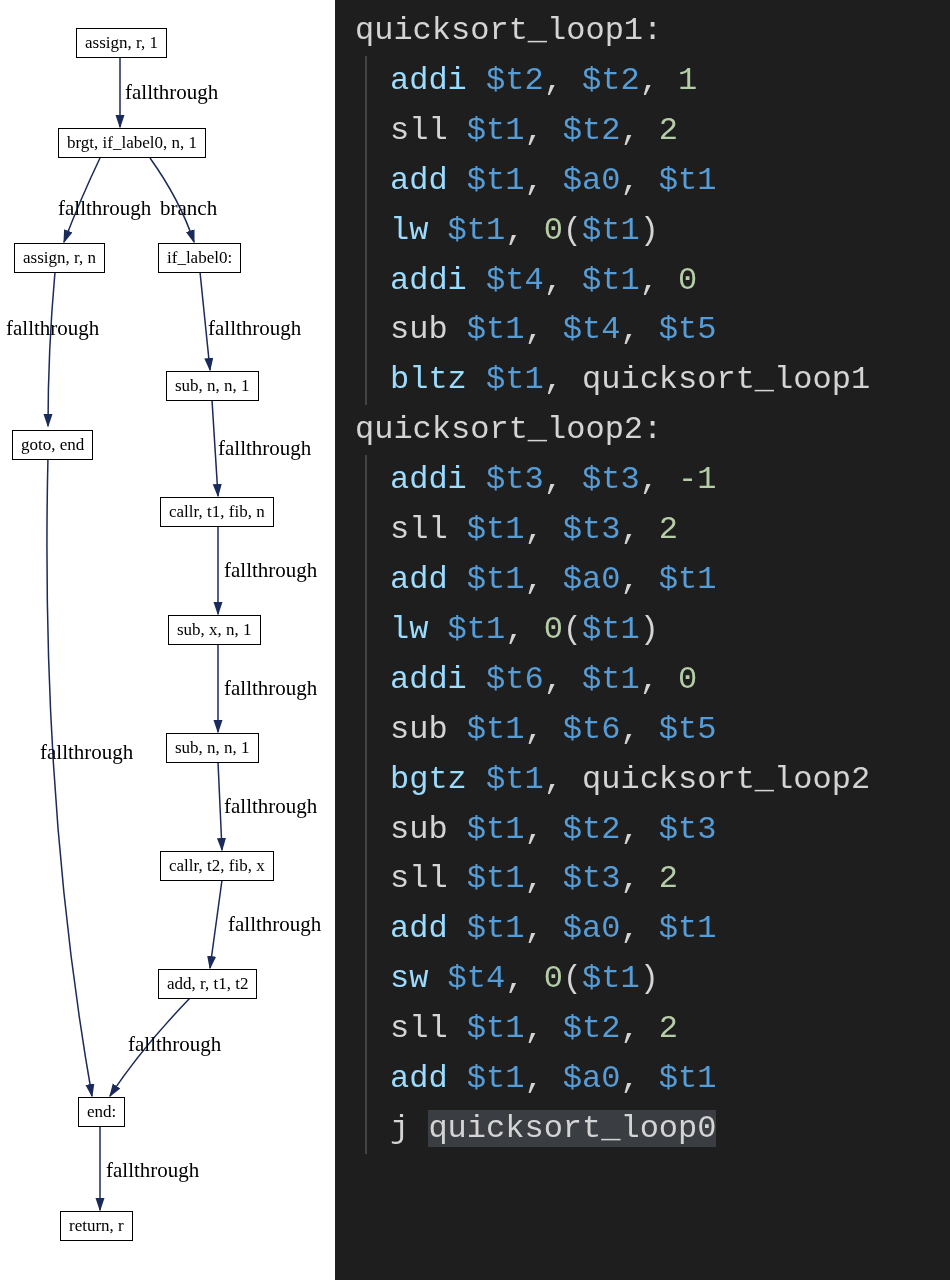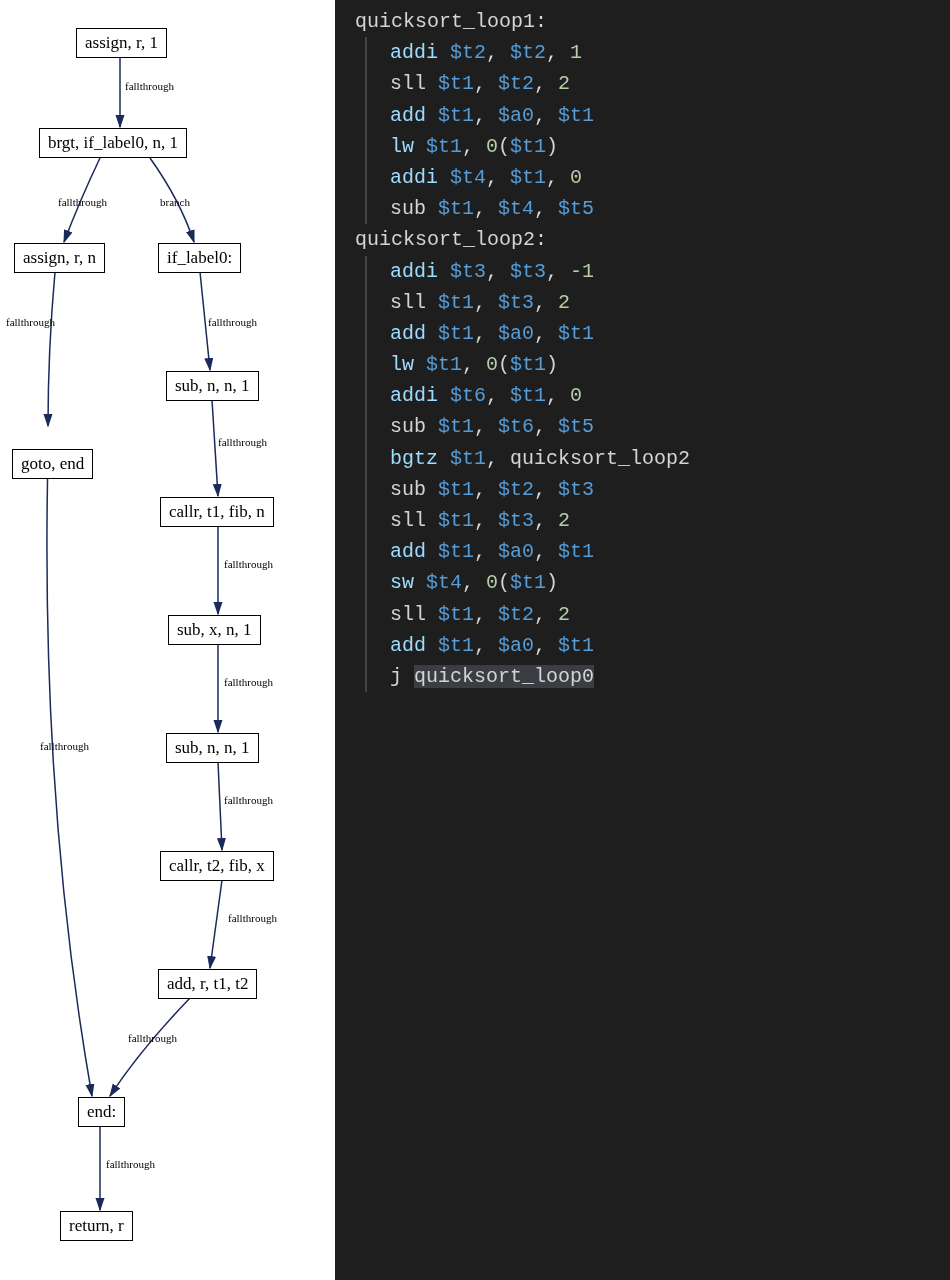"quicksort_loop1:" .right-panel { font-size: 20px -> 32px }
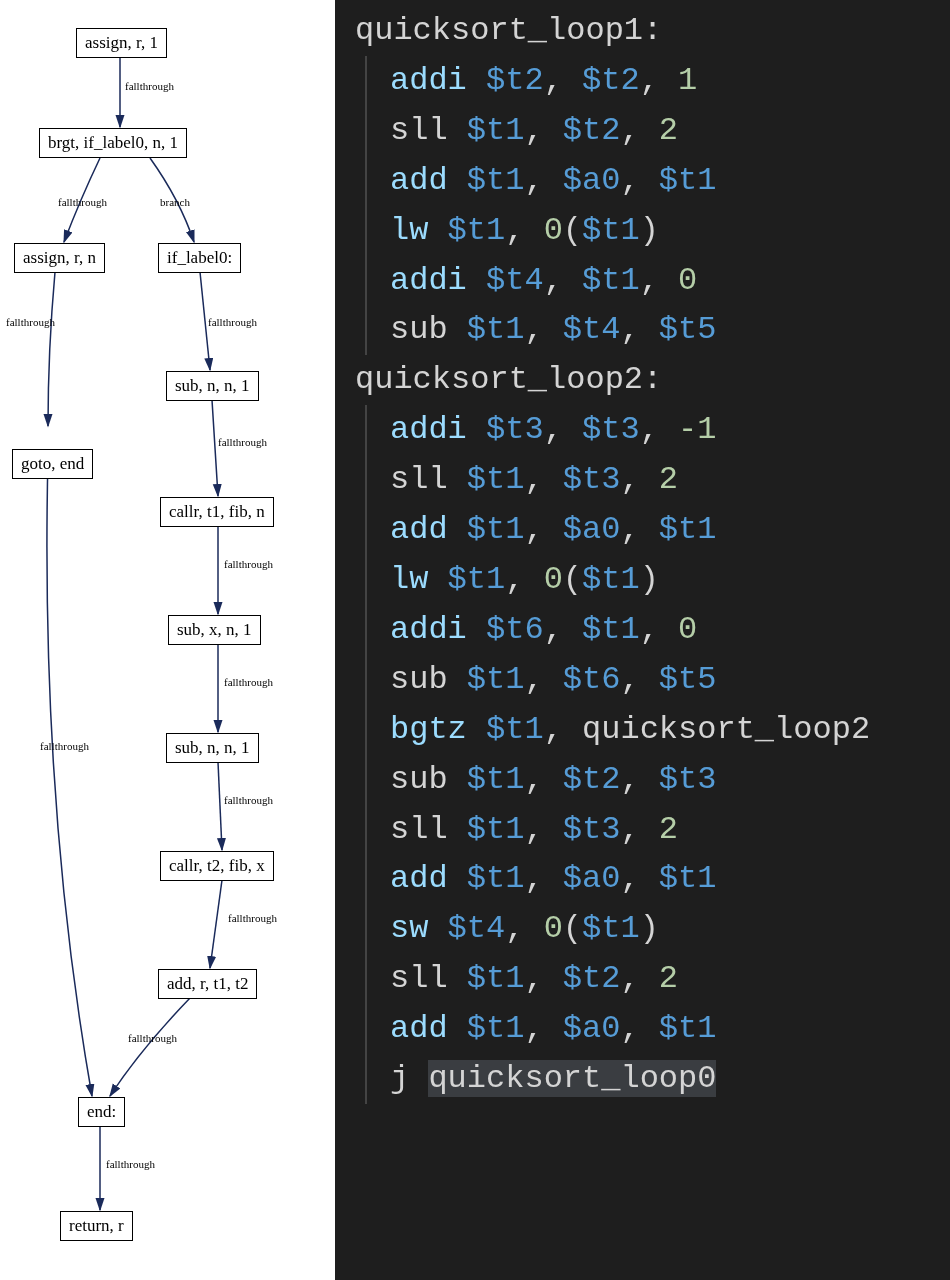"fallthrough" .edge-label { font-size: 11px -> 21px }
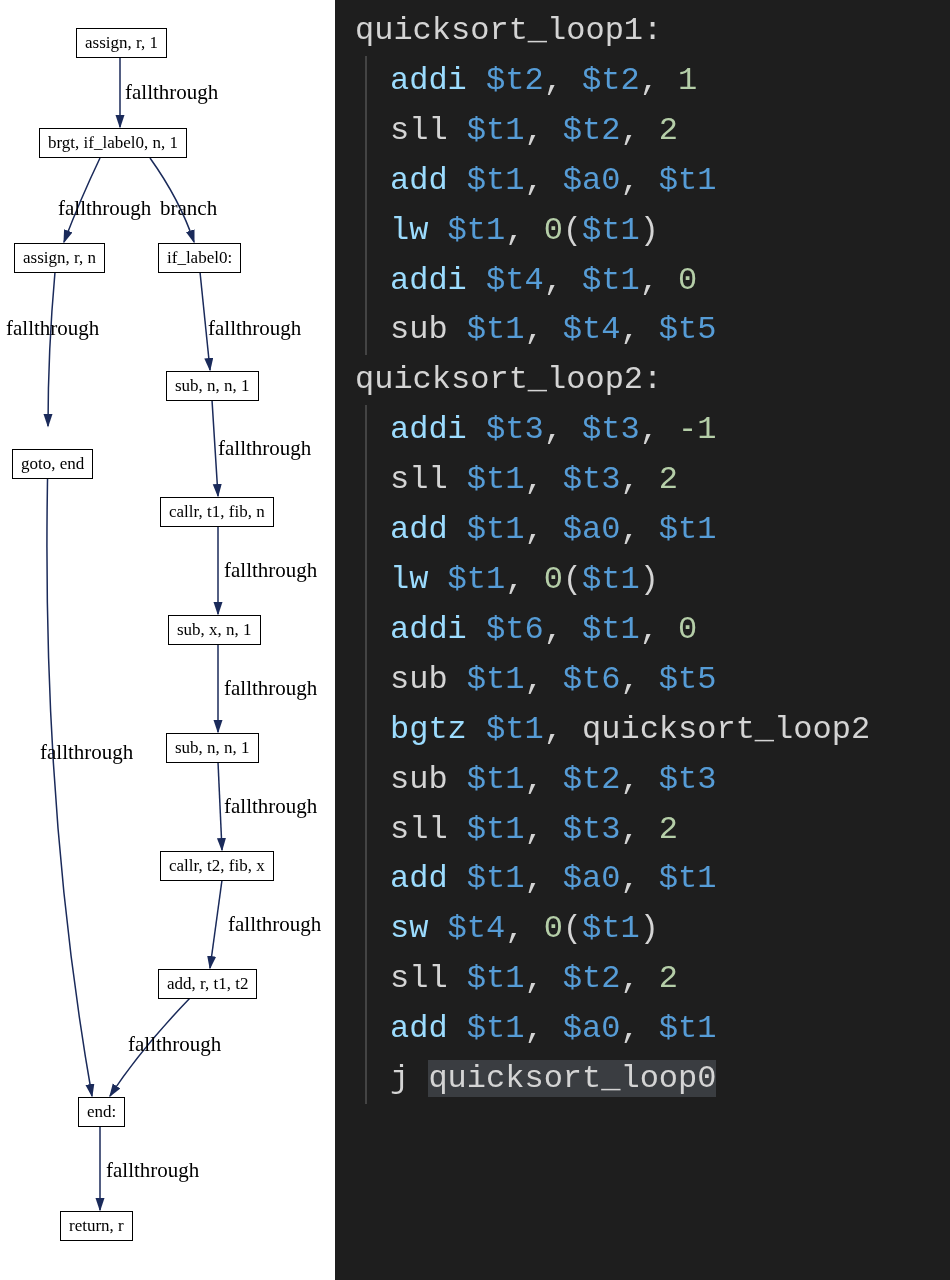"brgt, if_label0, n, 1" div.node { left: 39px -> 58px }
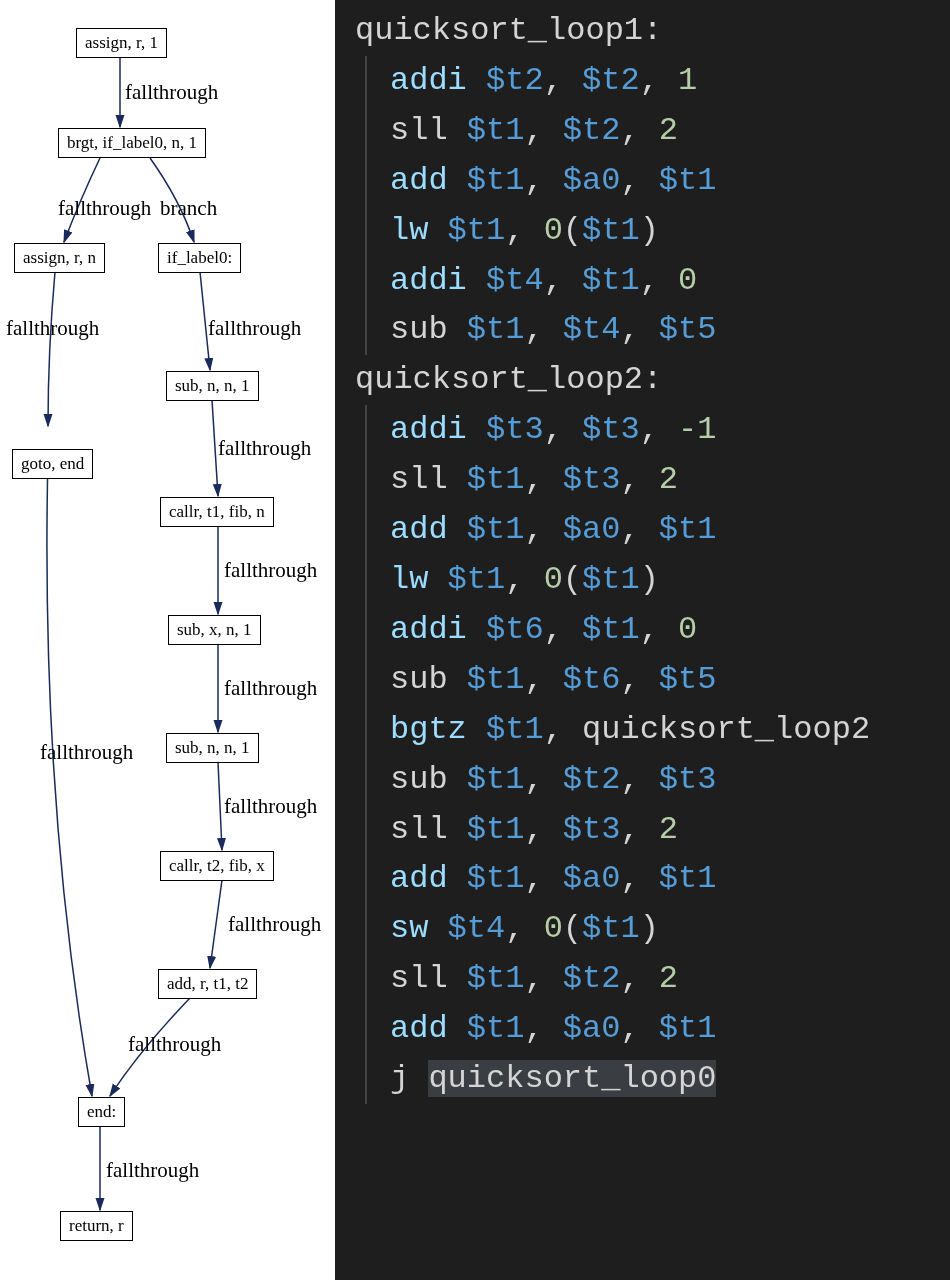"bltz $t1, quicksort_loop1" div.code-line { html: none -> <div><span>bltz </span><span>$t1</span><span>, </span><span>quicksort_loop1</span></div> }
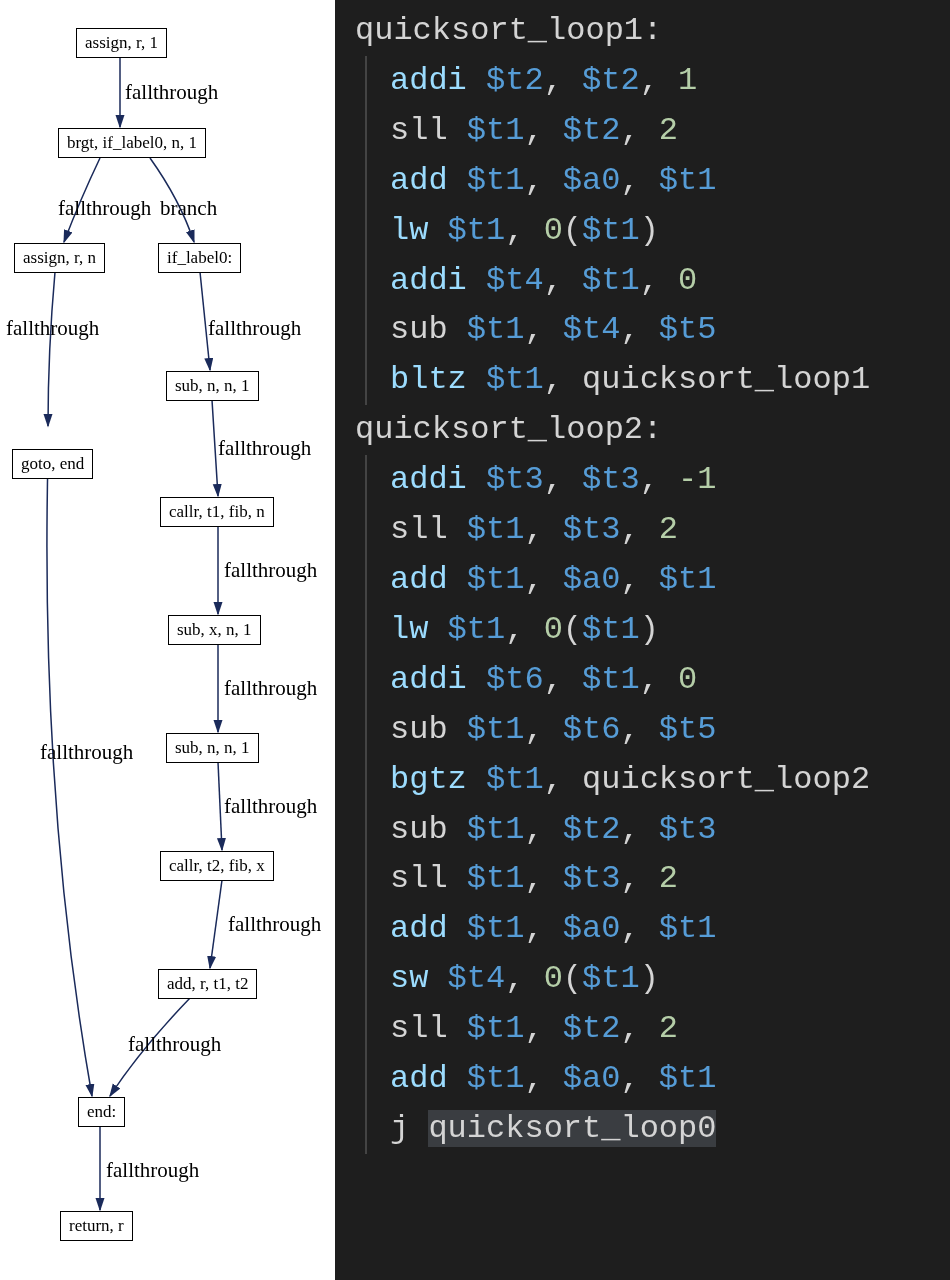"goto, end" div.node { top: 449px -> 430px }
